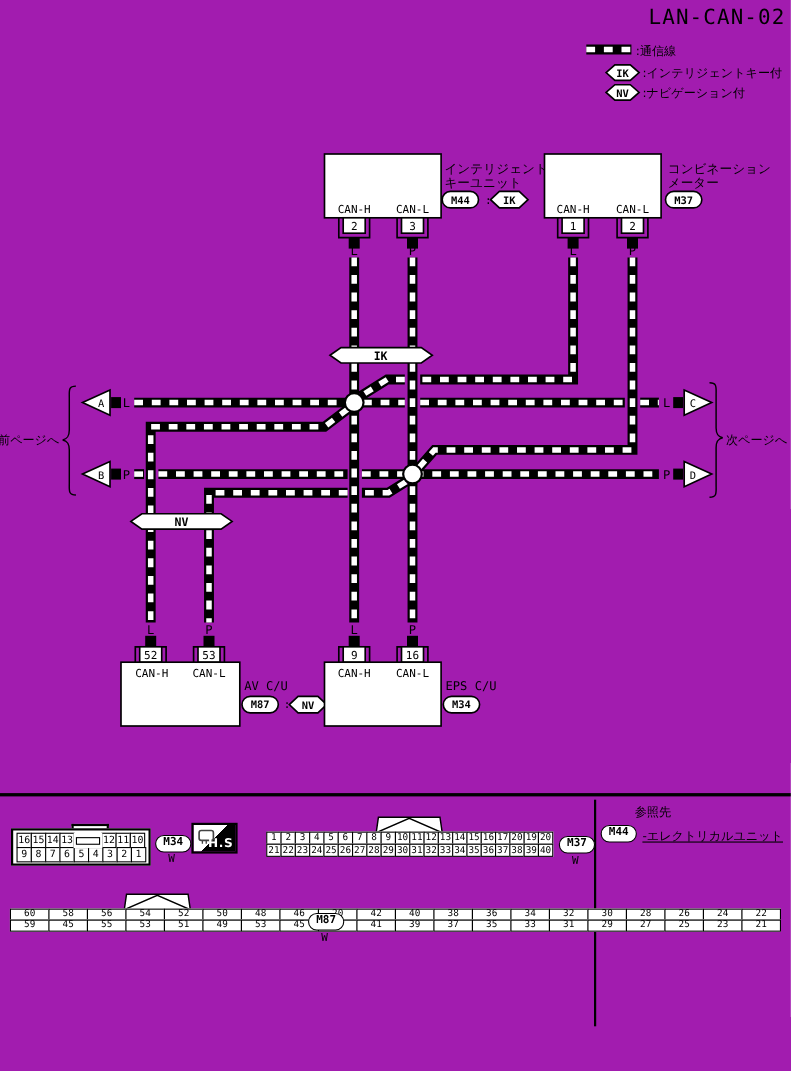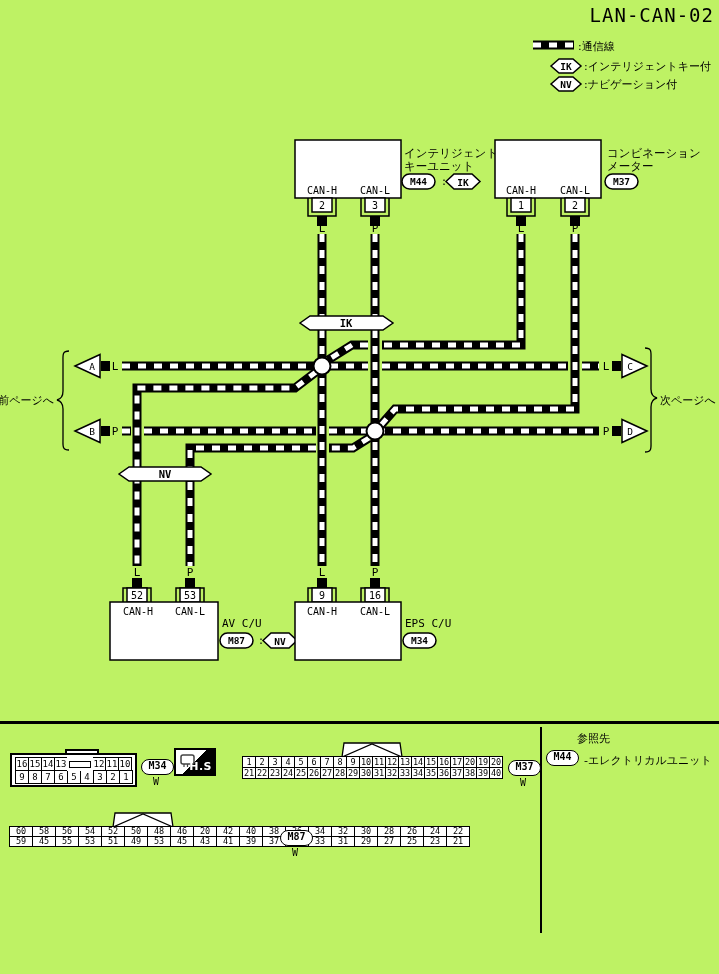"LAN-CAN-02" .page { background: #bef264 -> #a21caf }
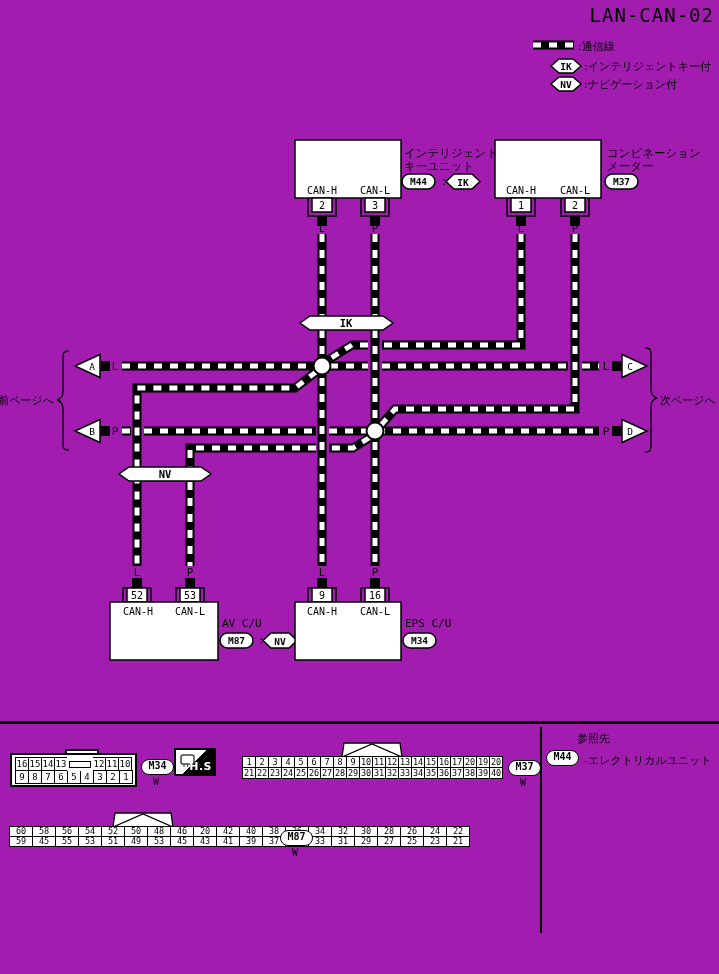"-エレクトリカルユニット" .reflabel { text-decoration: none -> underline }
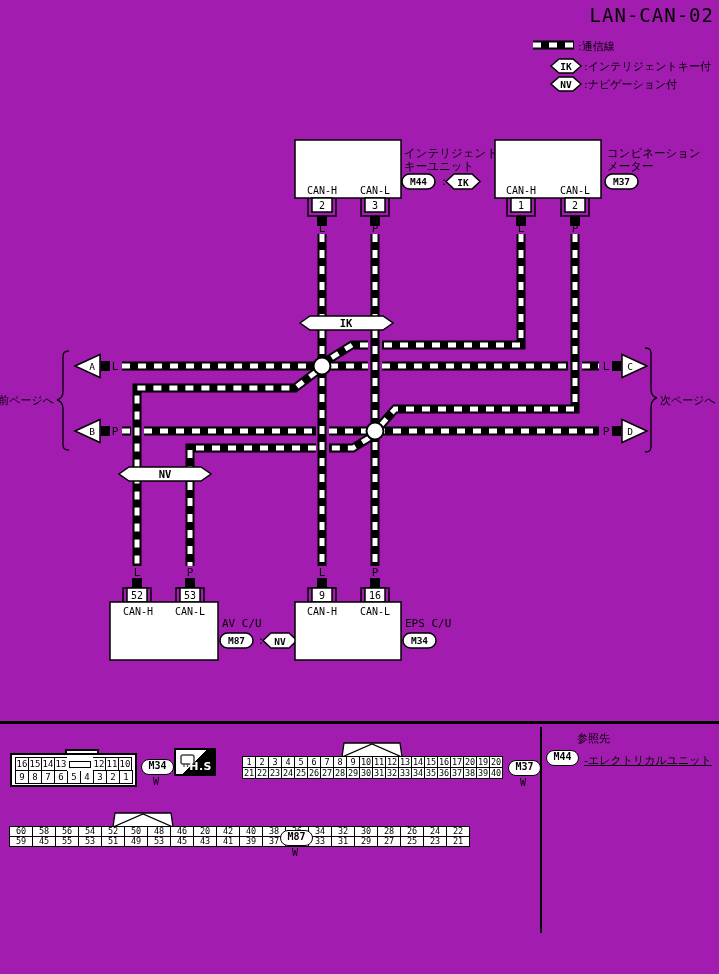"60" .c87 .cell { width: 24px -> 36px }
